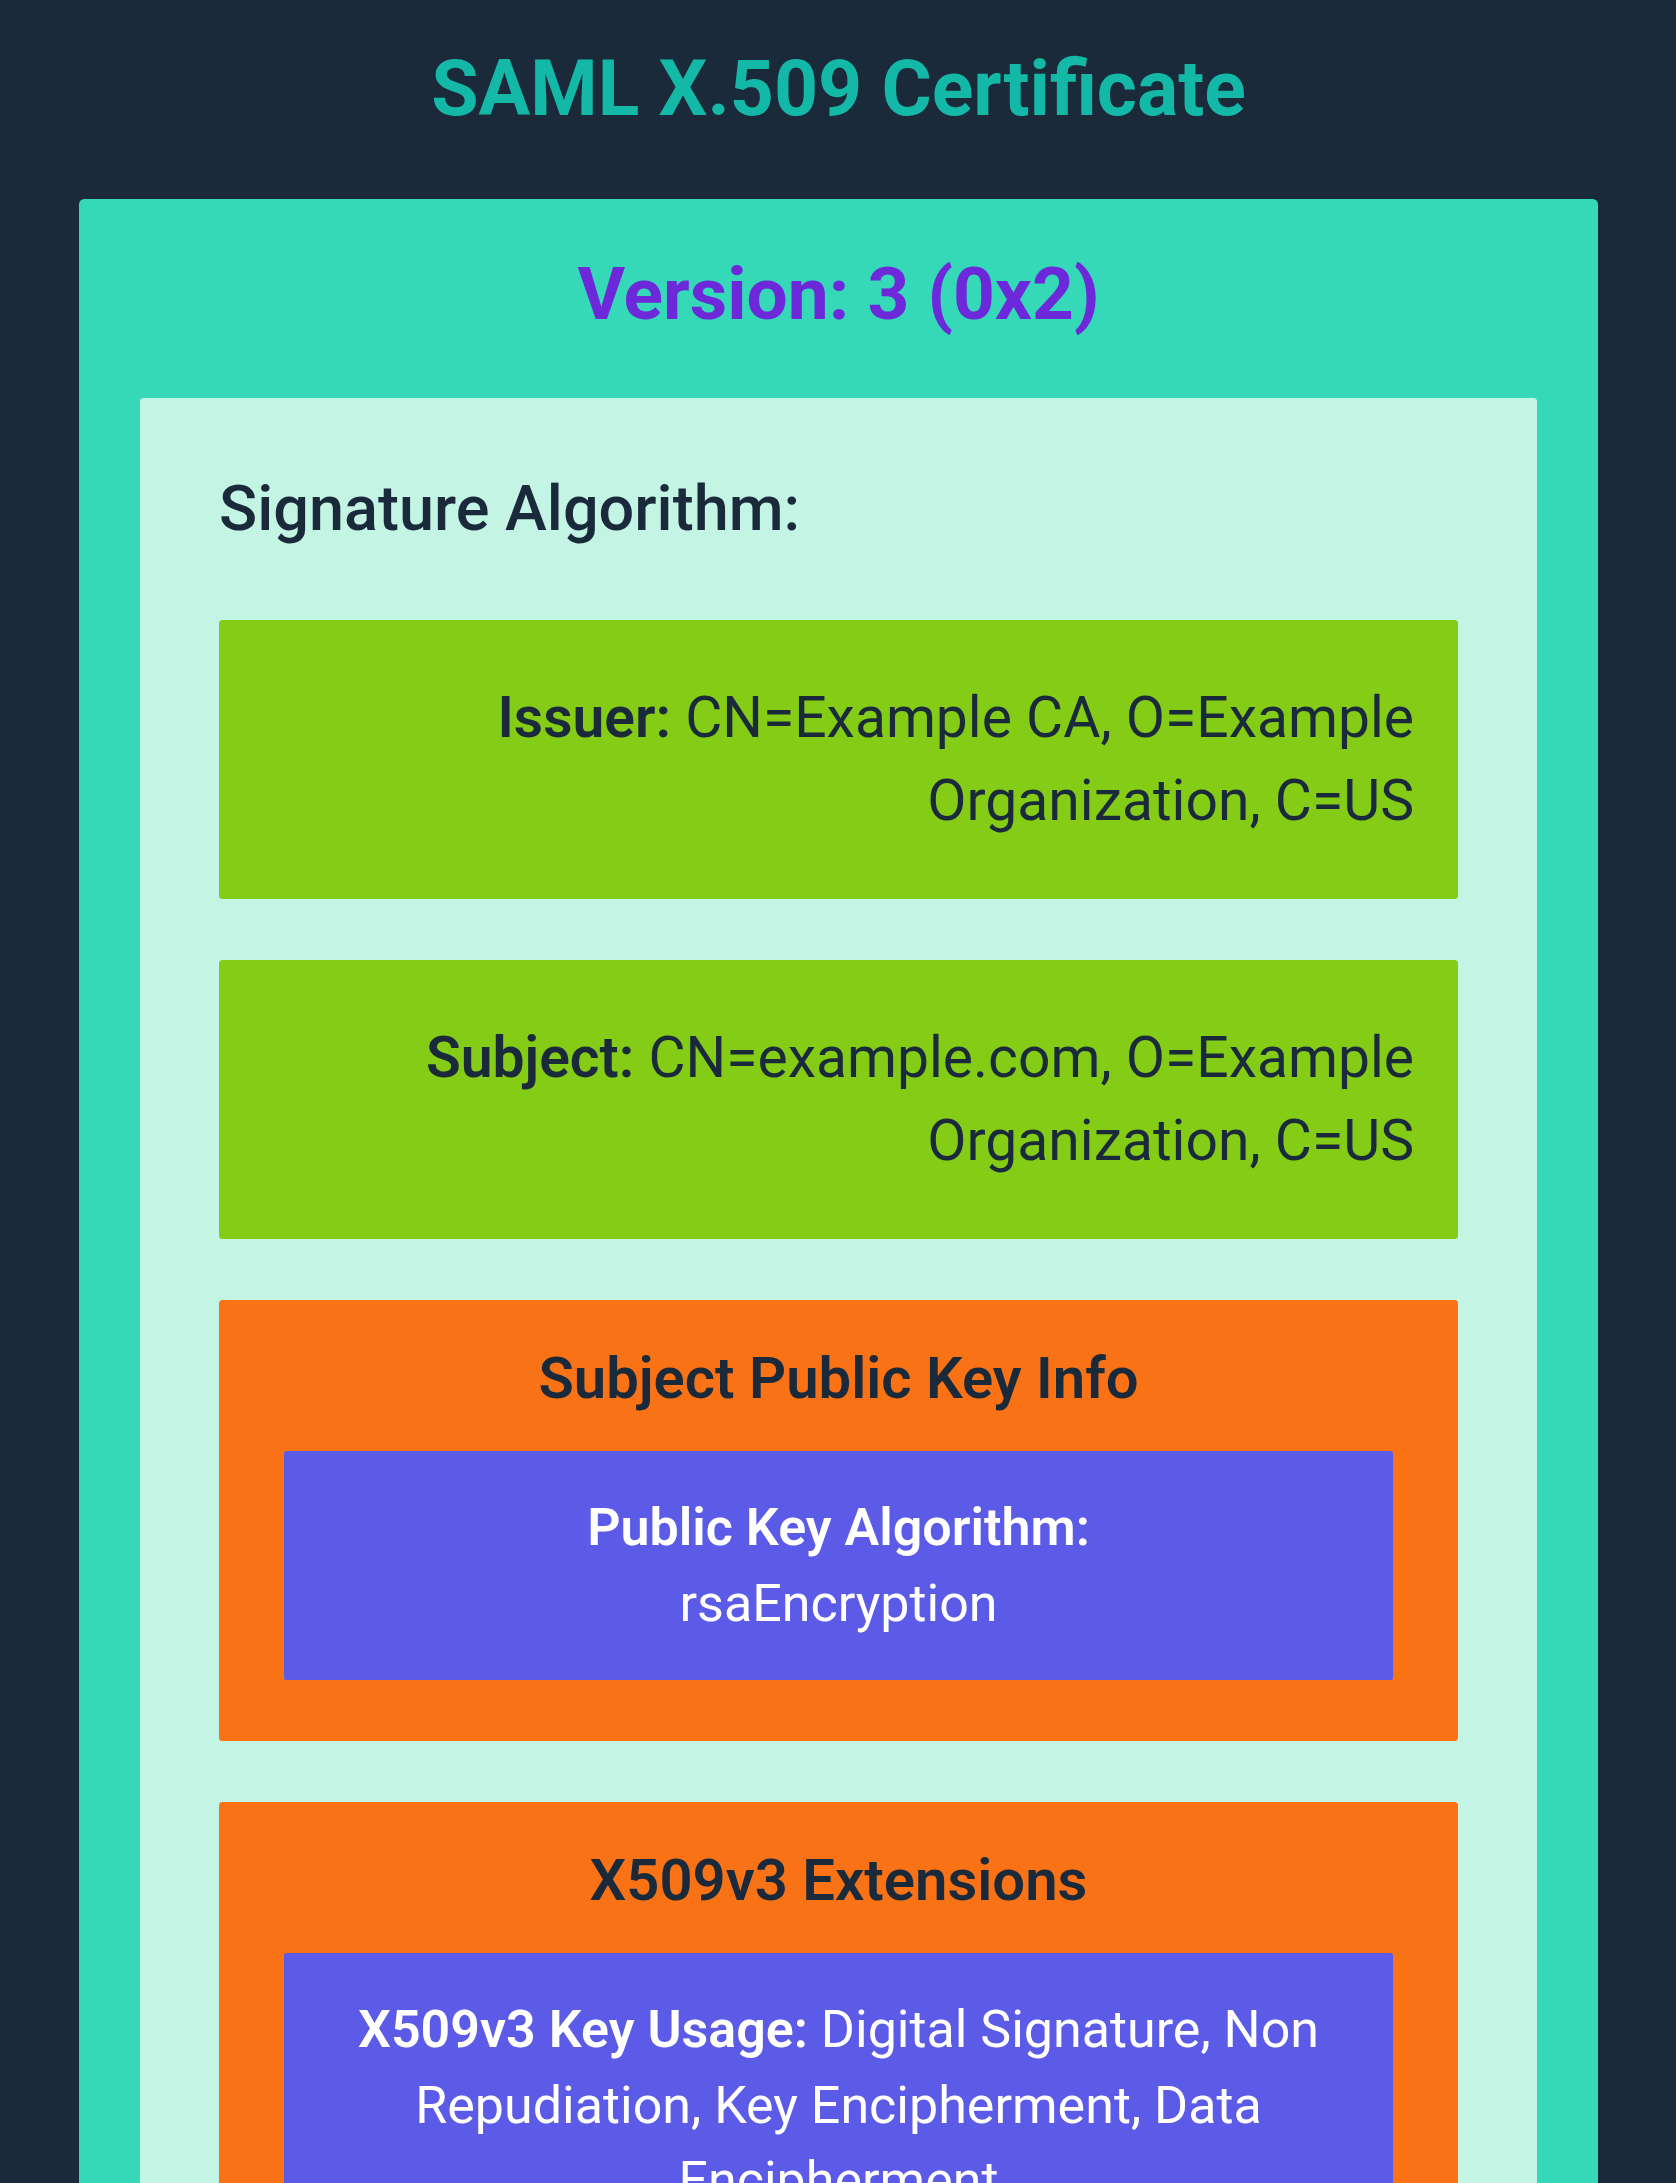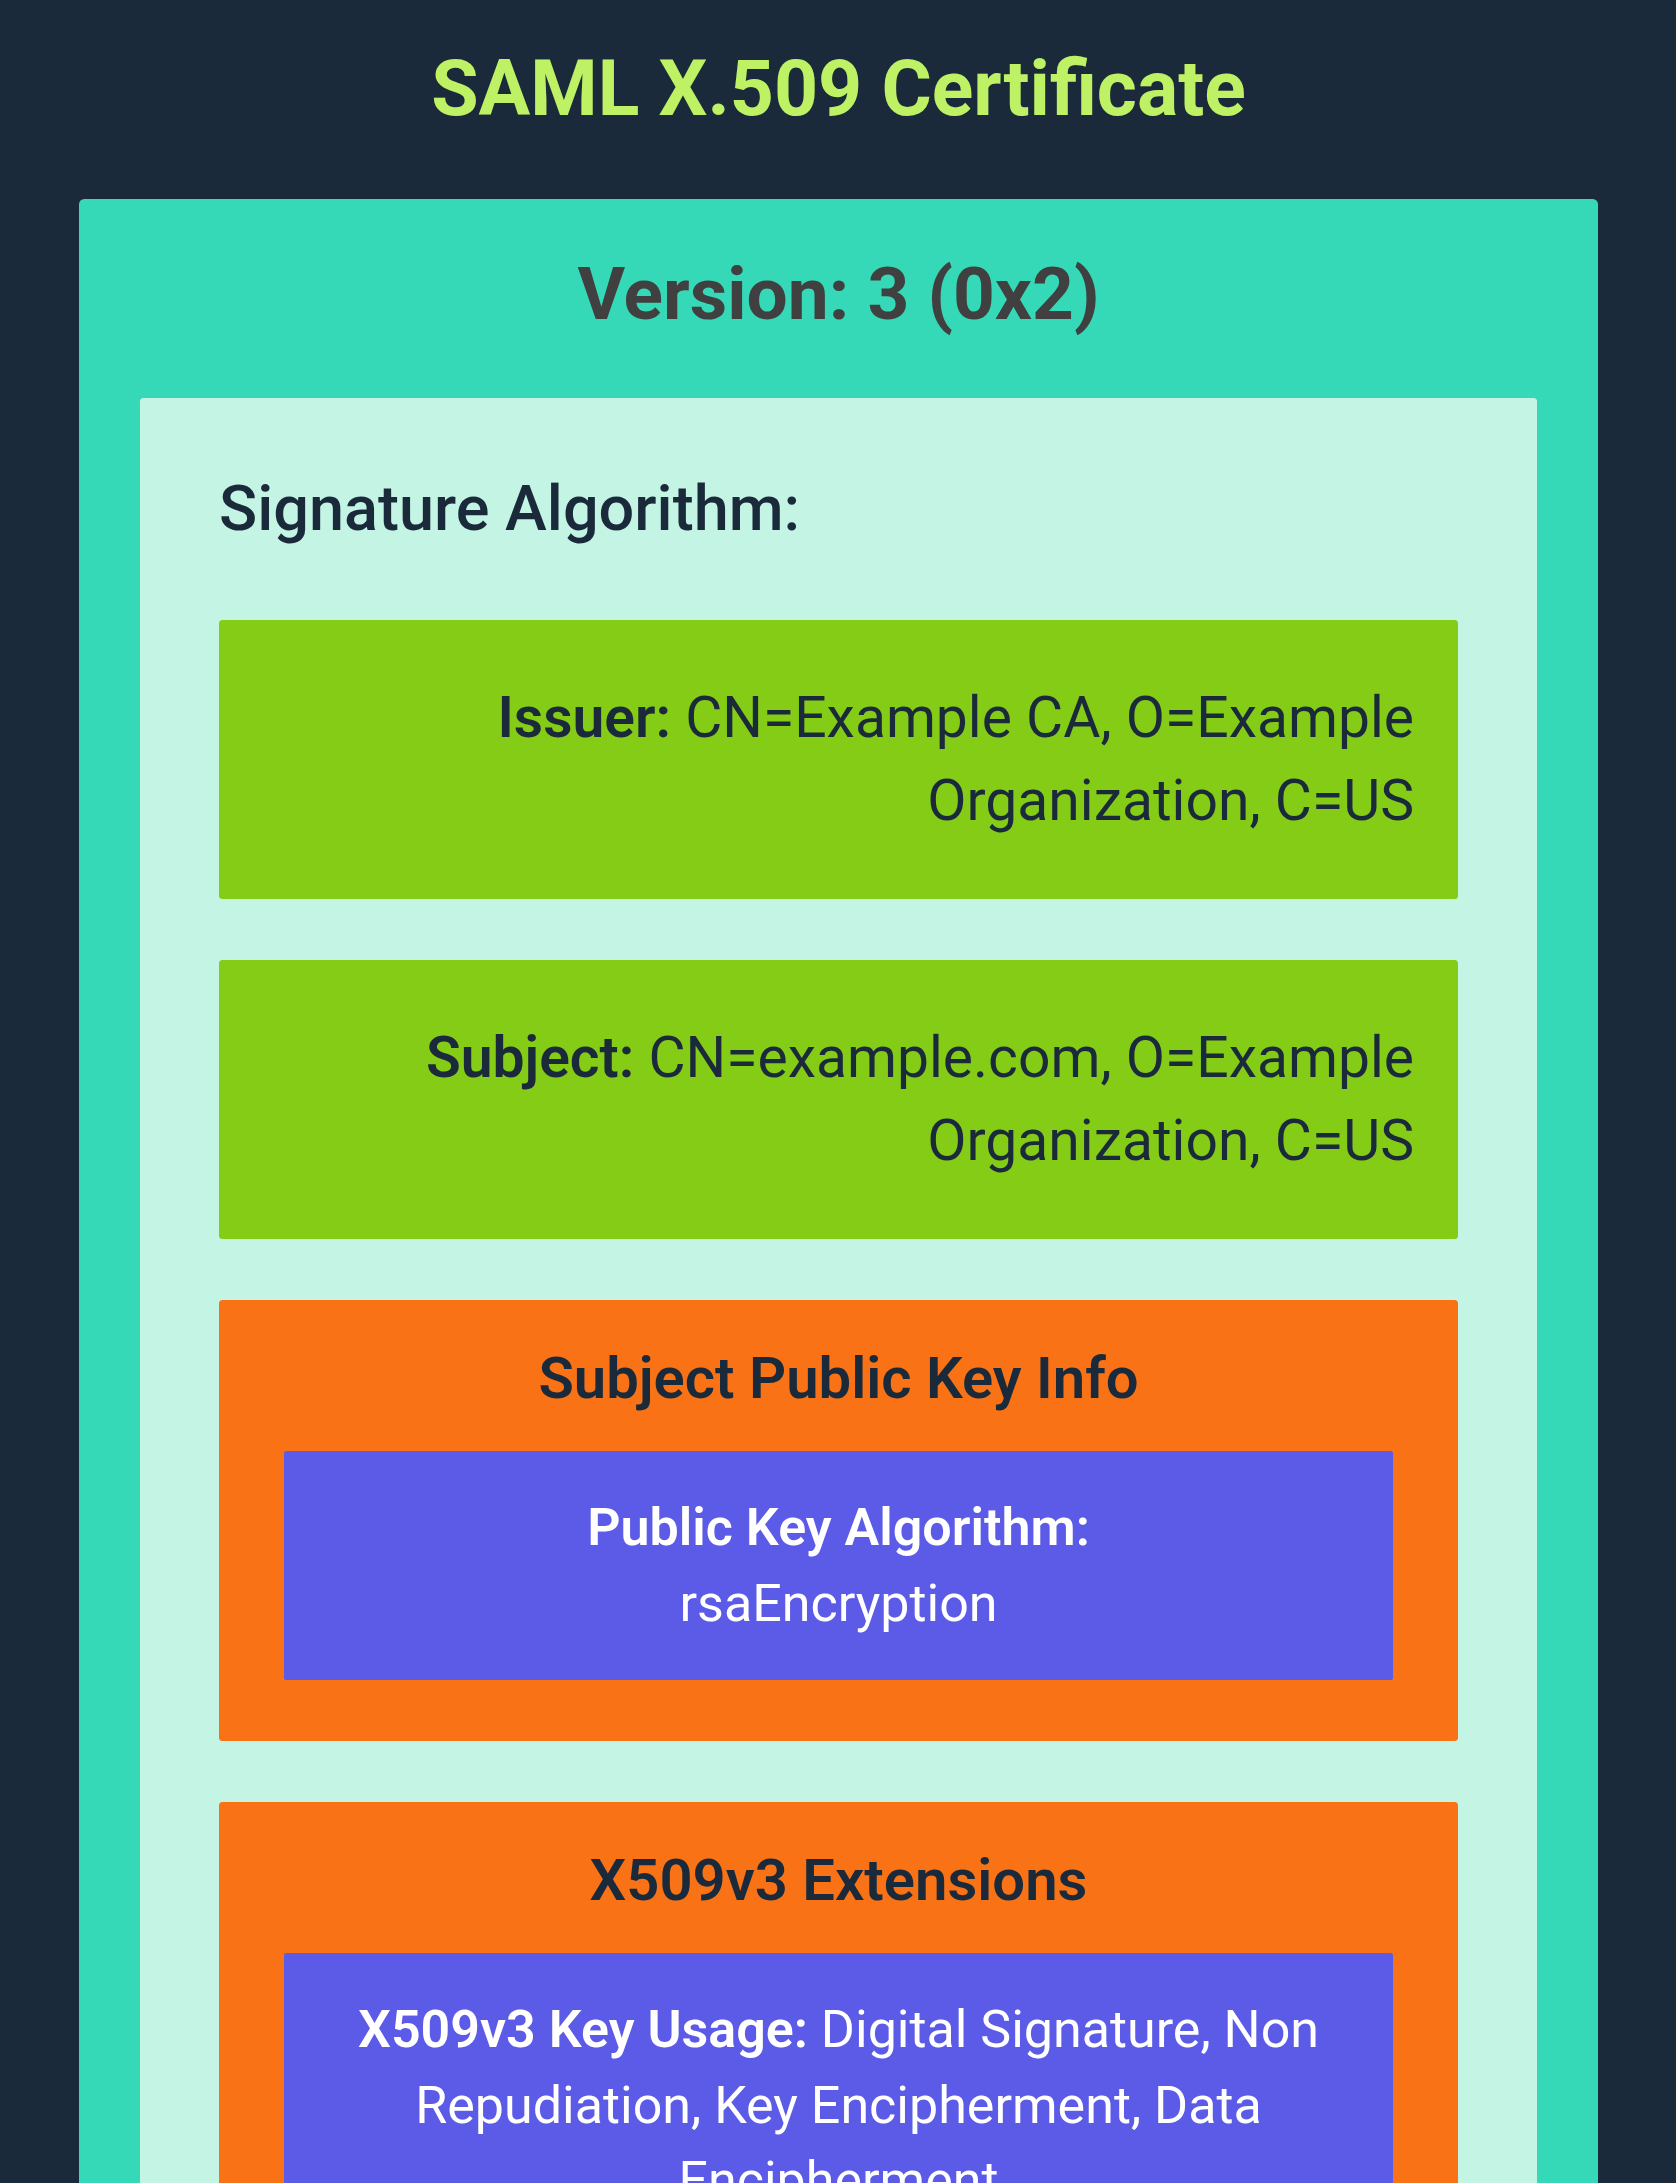"SAML X.509 Certificate" .title { color: #bef264 -> #14b8a6 }
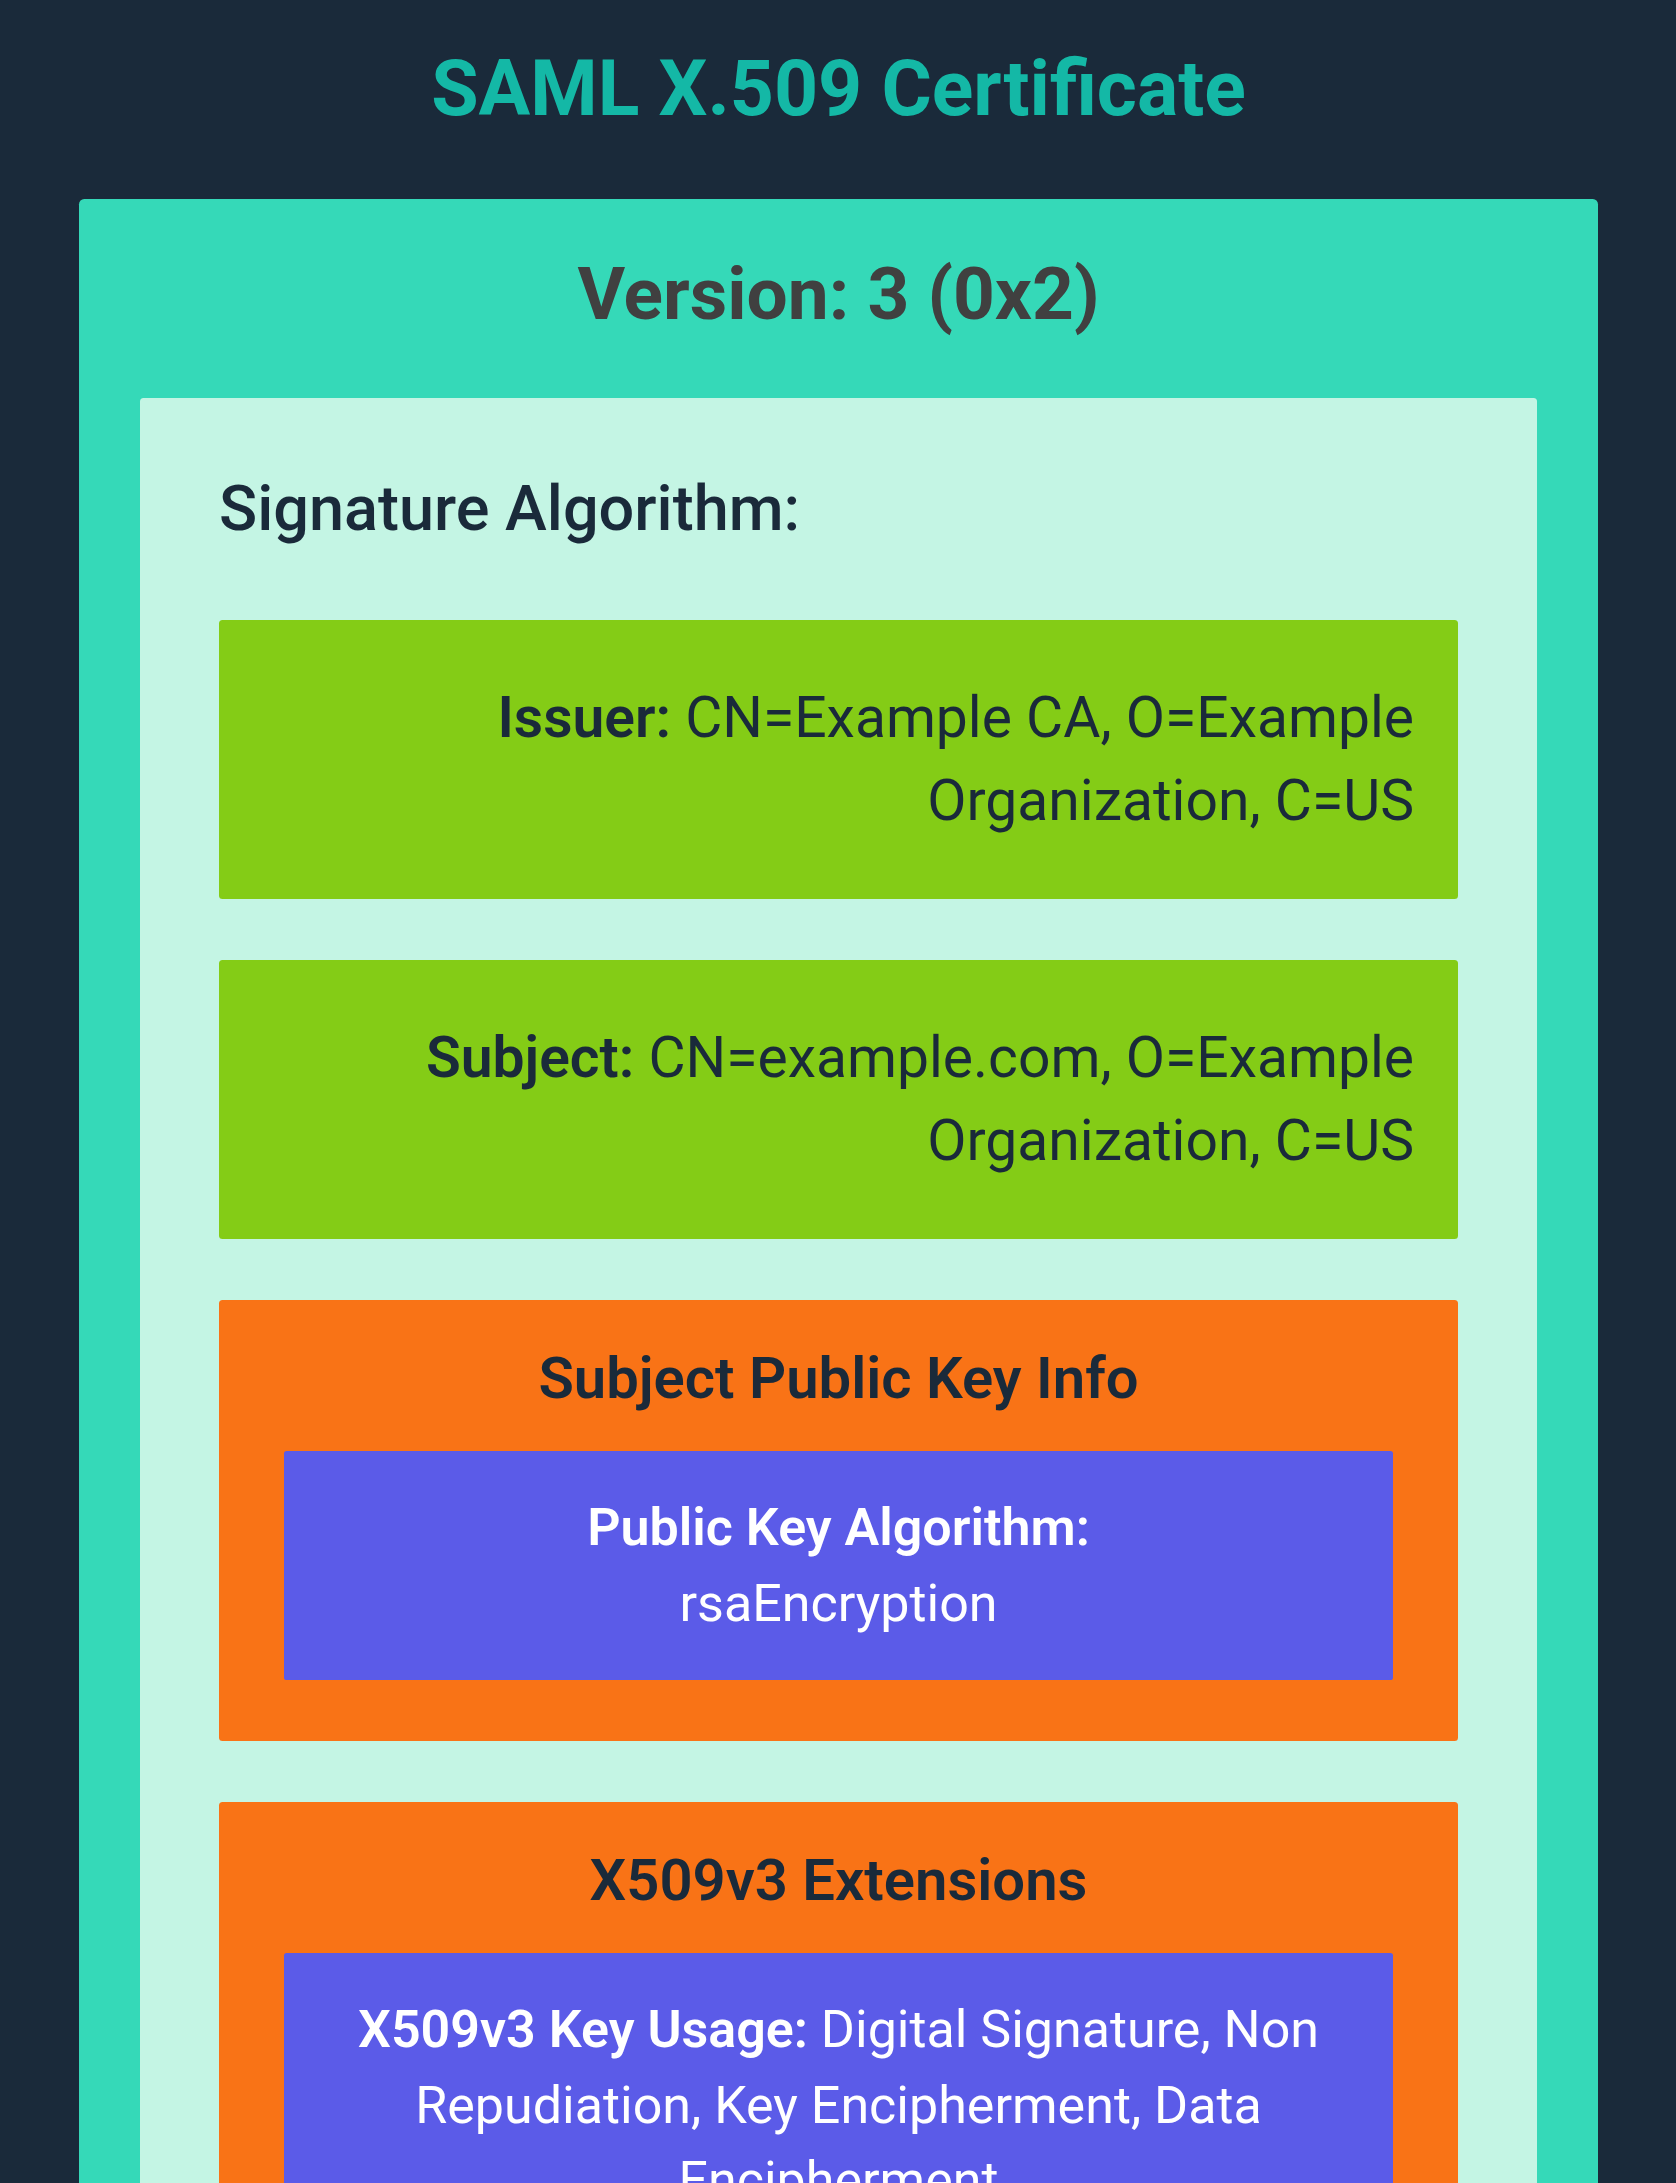"Version: 3 (0x2)" .version-header { color: #404040 -> #6d28d9 }
